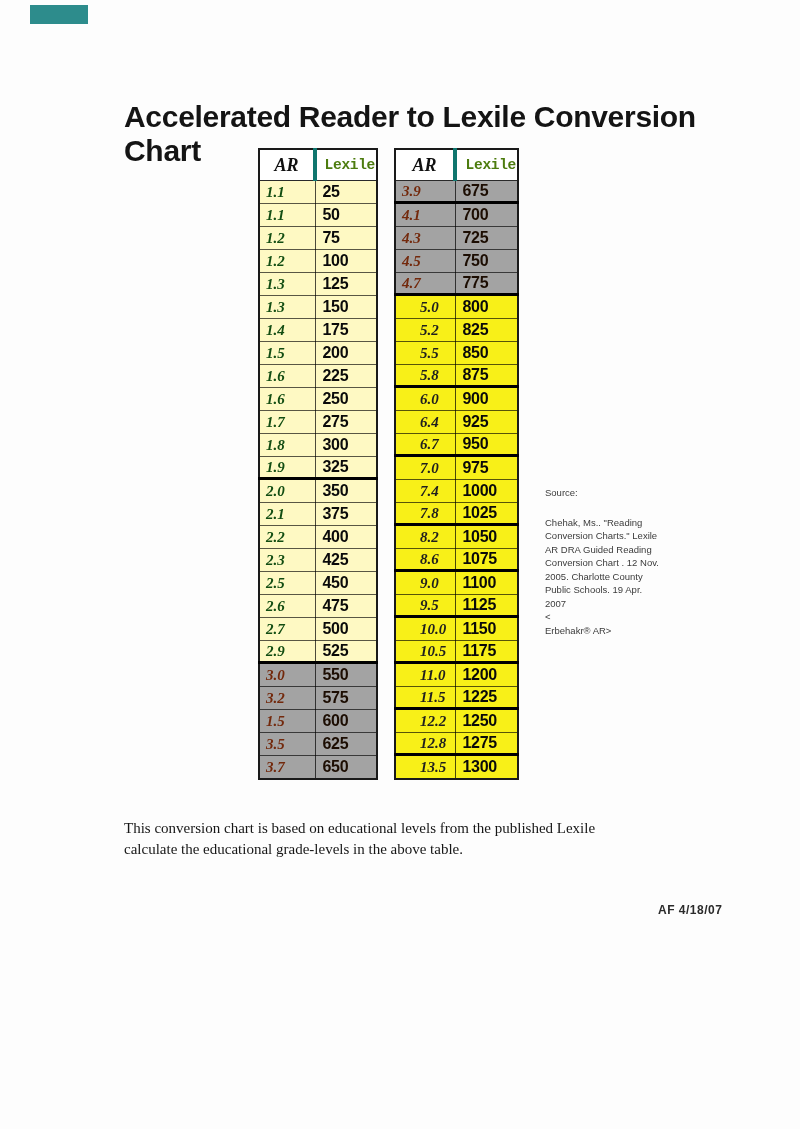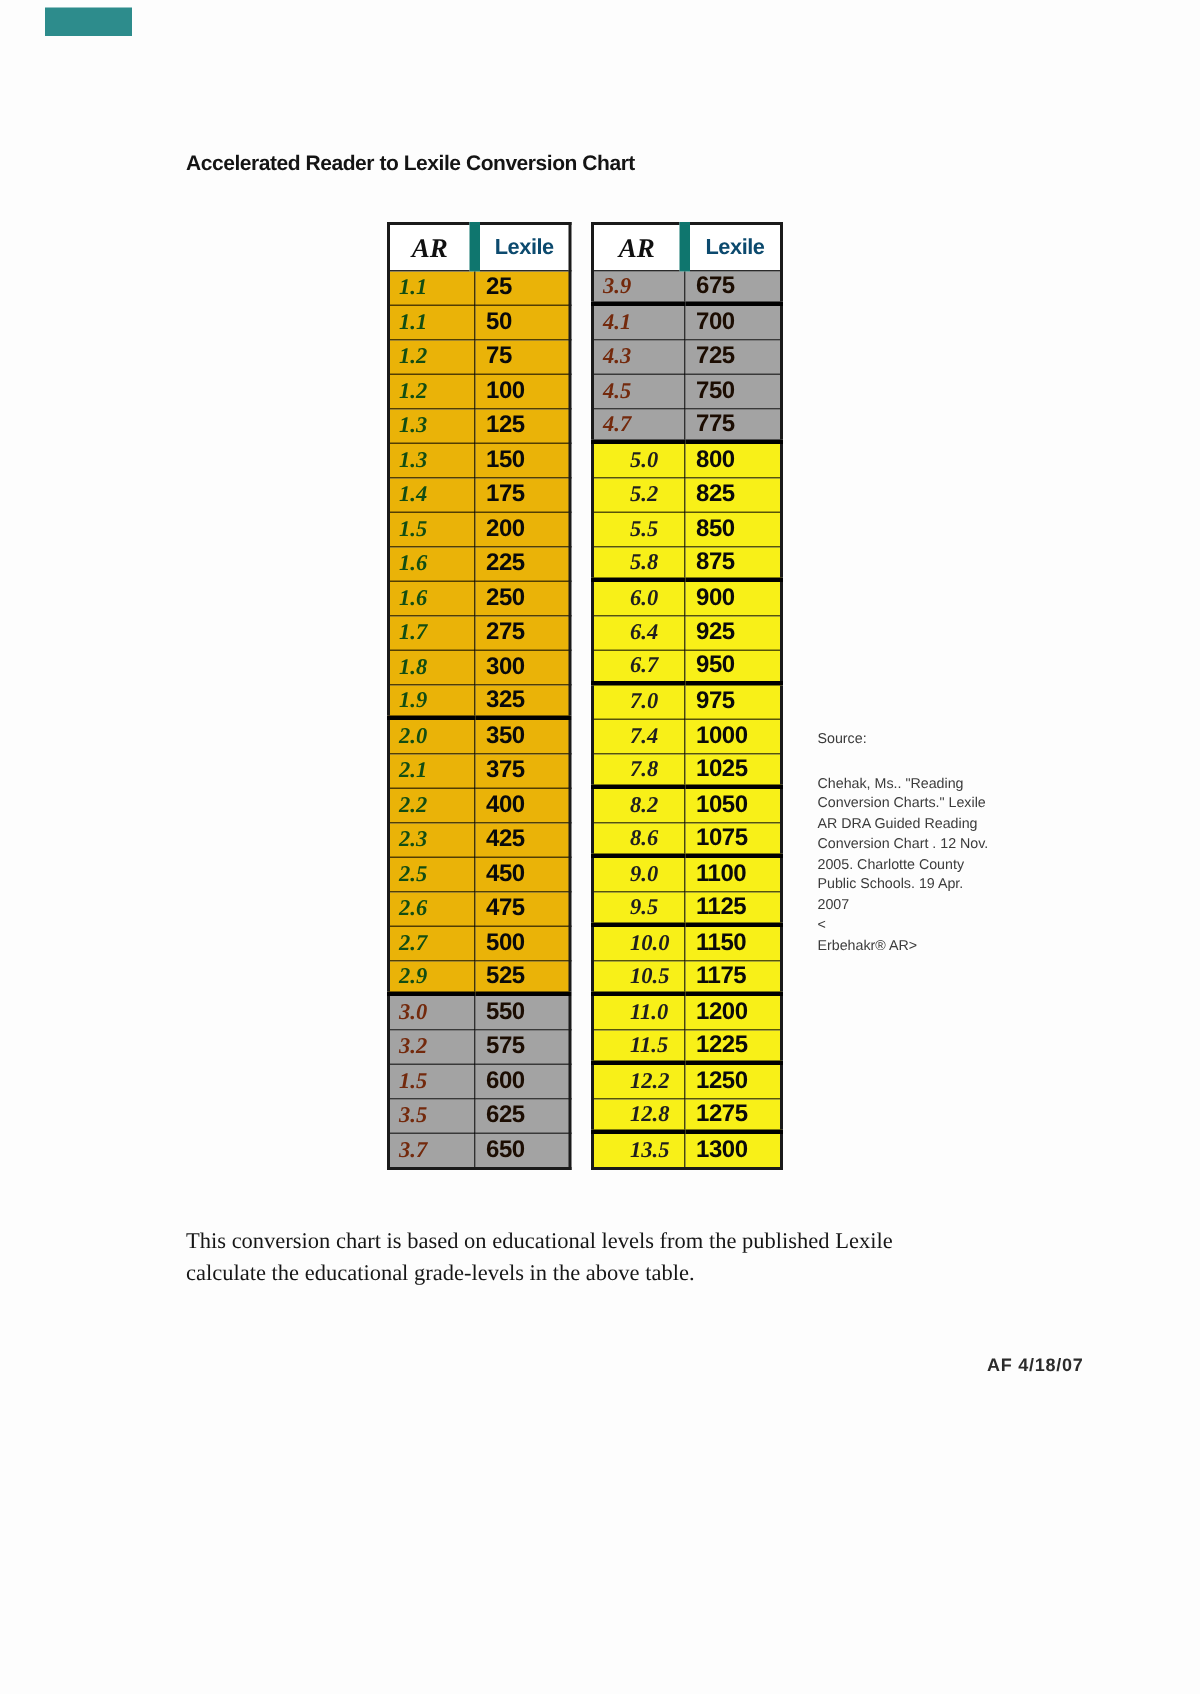"Accelerated Reader to Lexile Conversion" .title { font-size: 14px -> 30px }
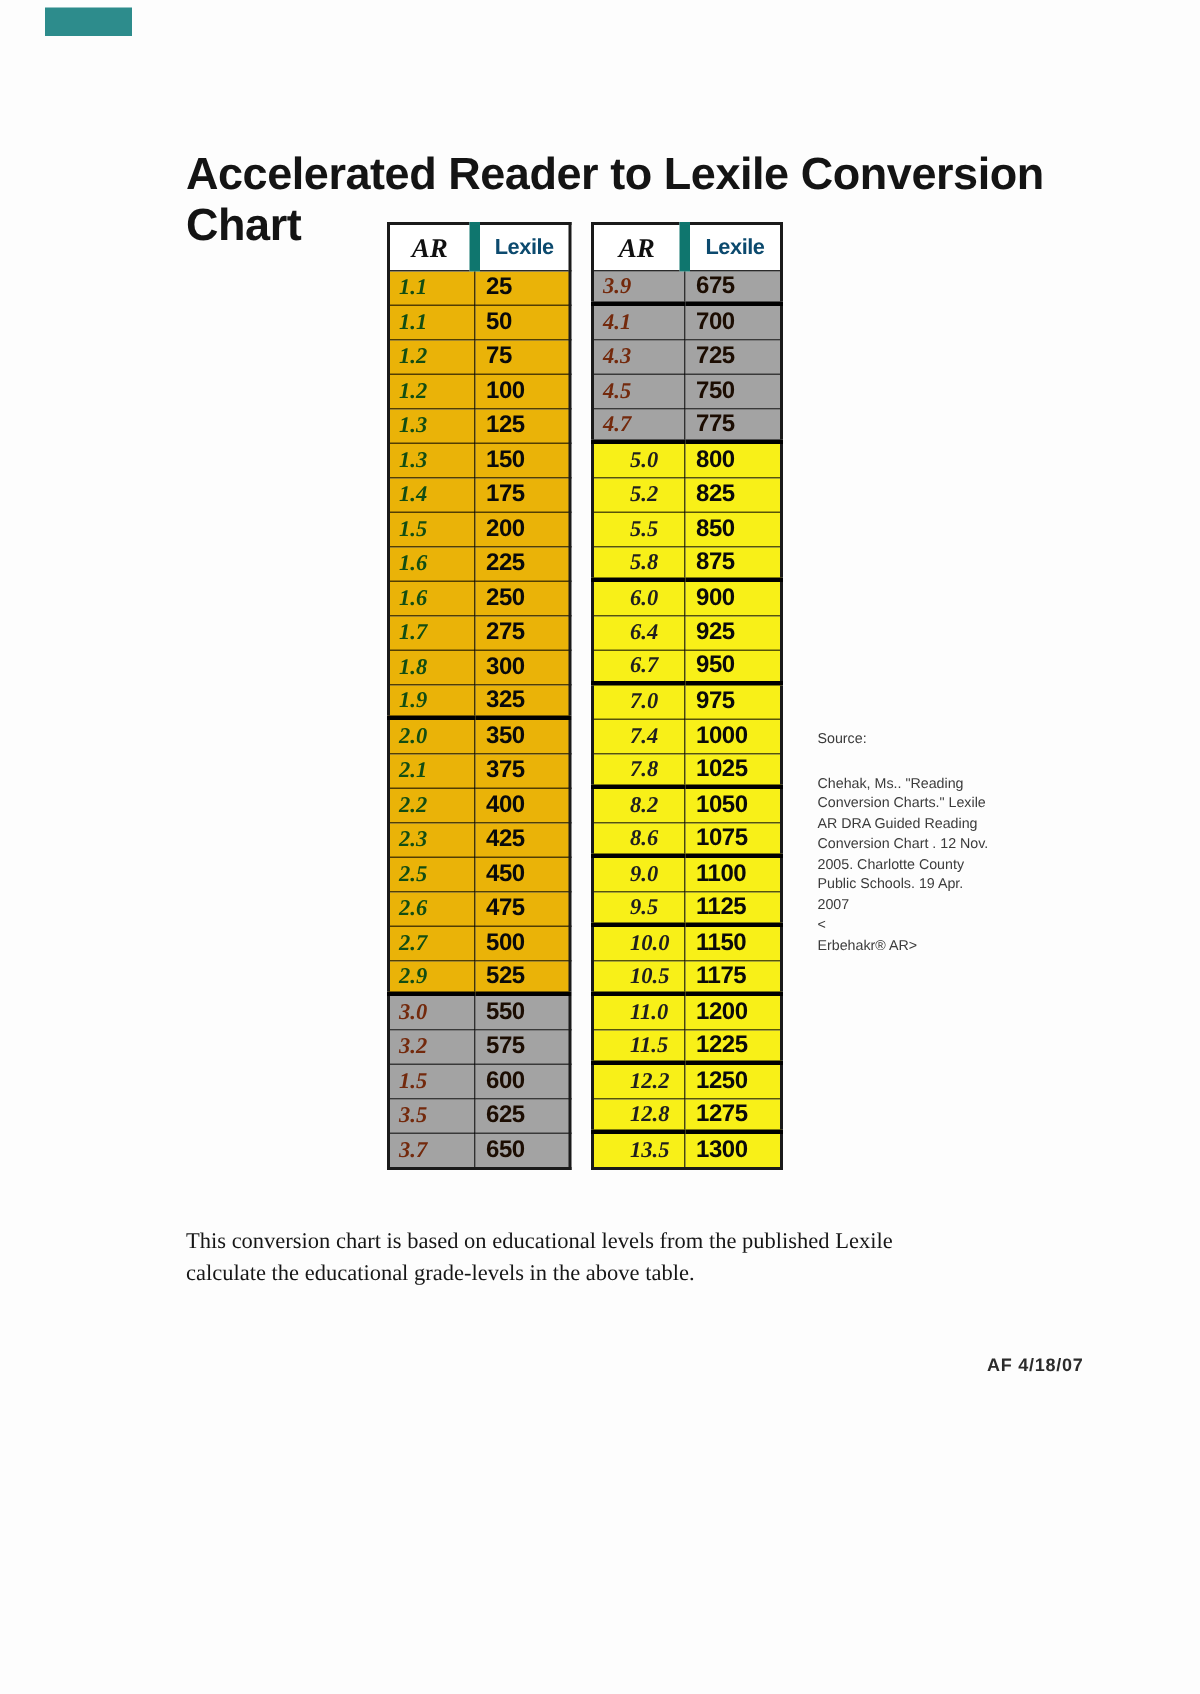"AR" .conv-table th.ar { border-right: 7px solid #0f766e -> 4px solid #0f766e }
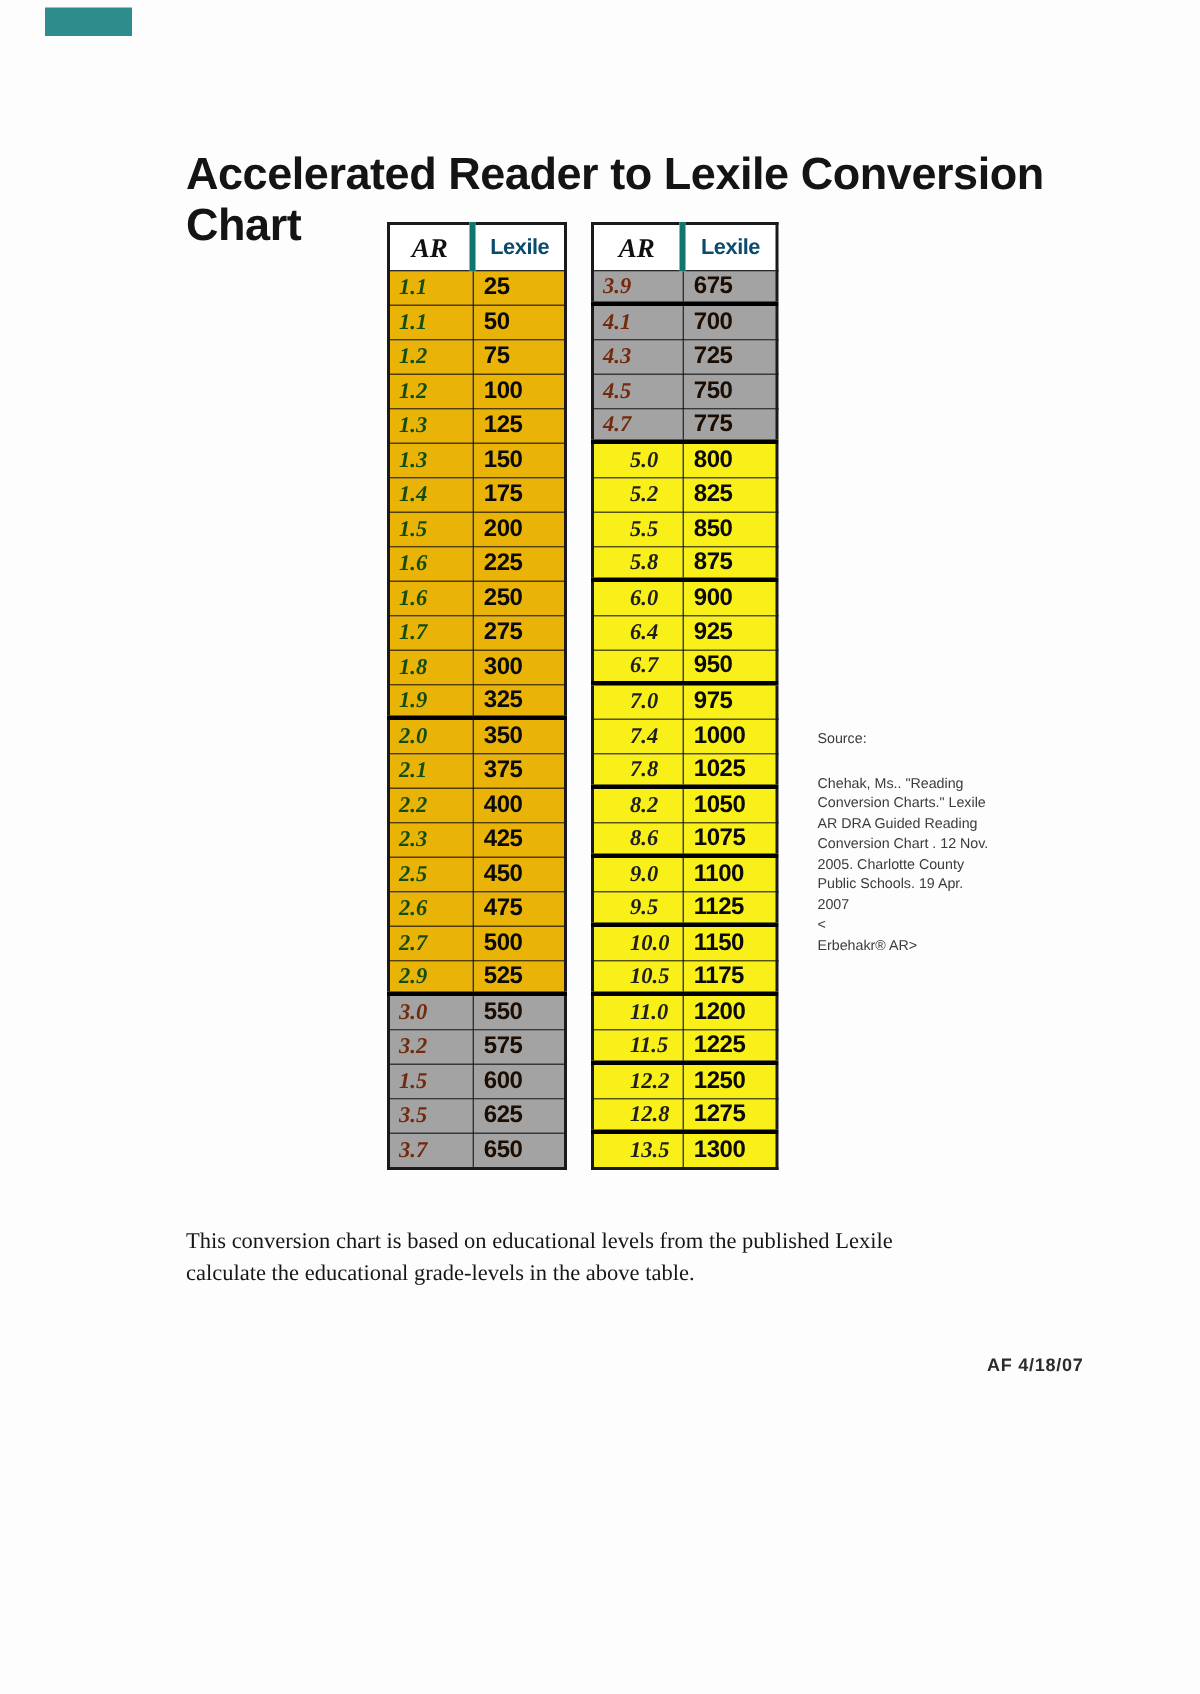"Lexile" .conv-table th.lex { color: #0c4a6e -> #4d7c0f; font-family: Liberation Sans, sans-serif -> Liberation Mono, monospace; text-align: none -> right }
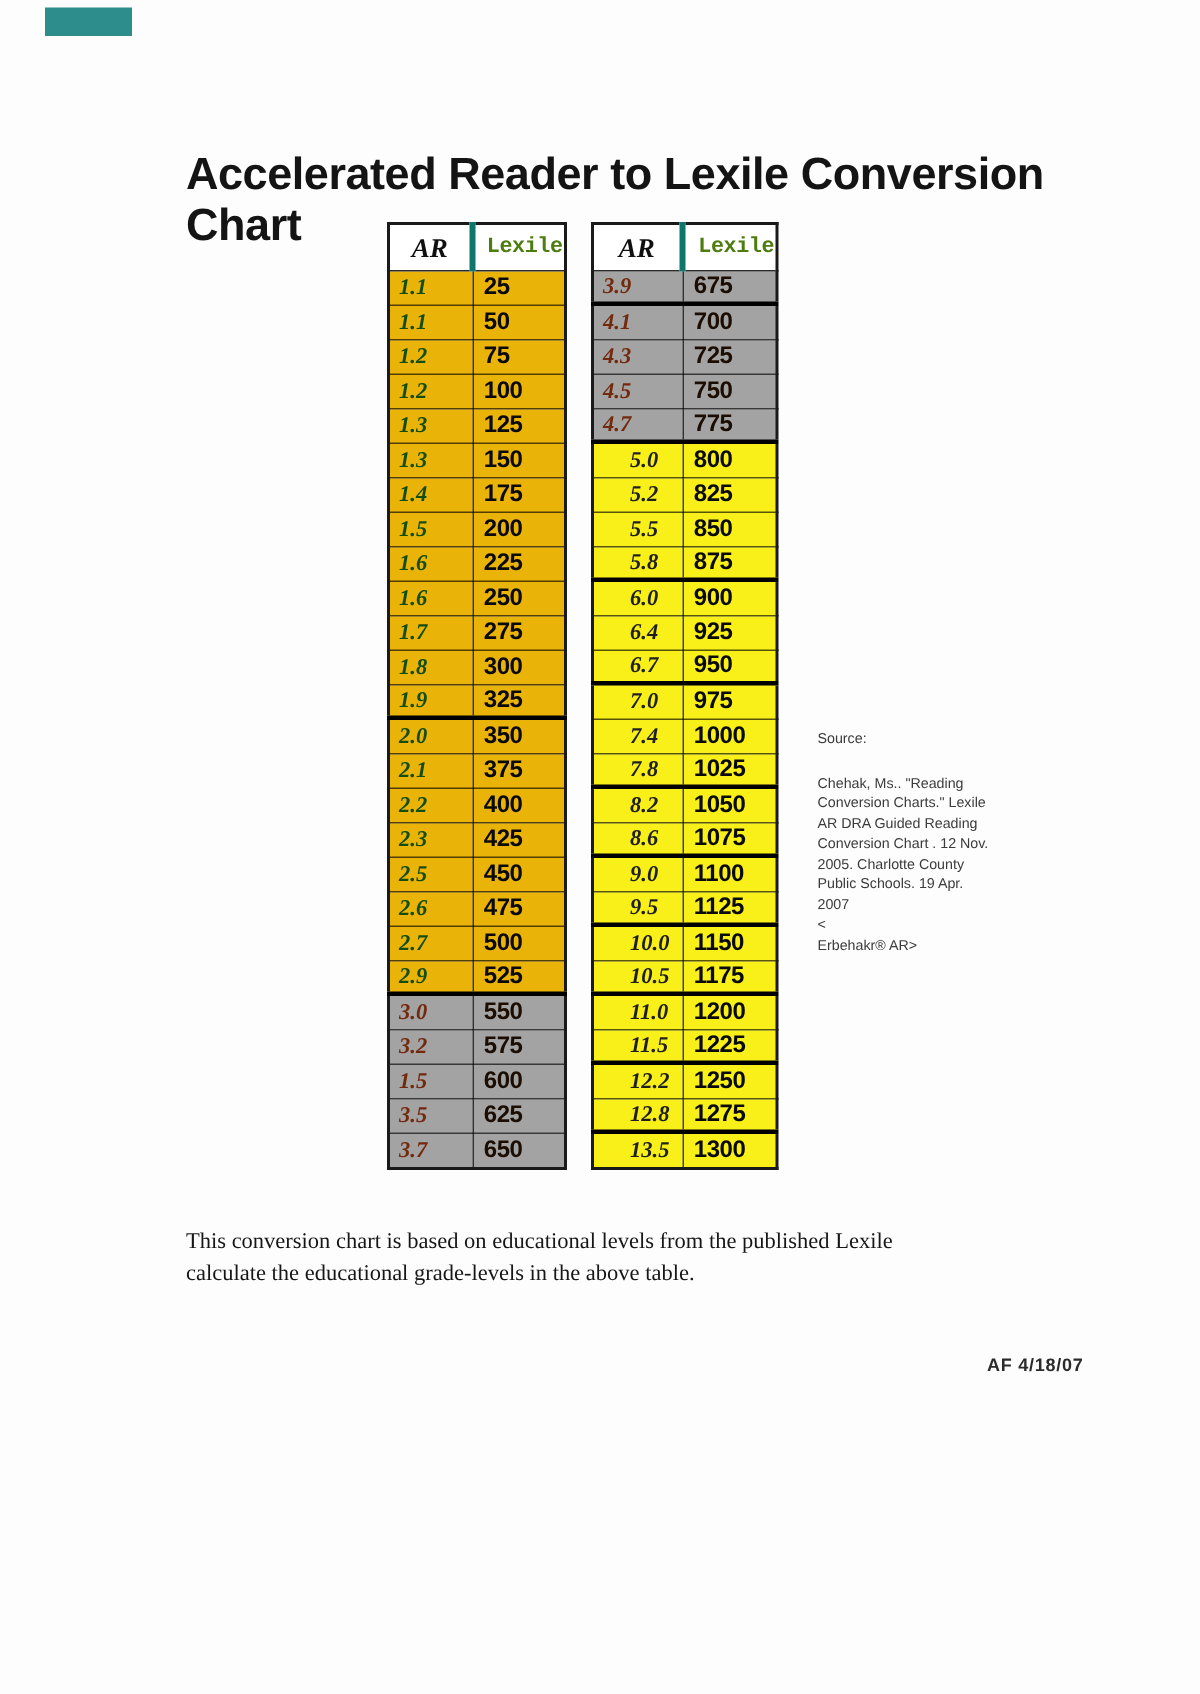"1.1" tr.band-green td { background: #eab308 -> #fef9c3 }
